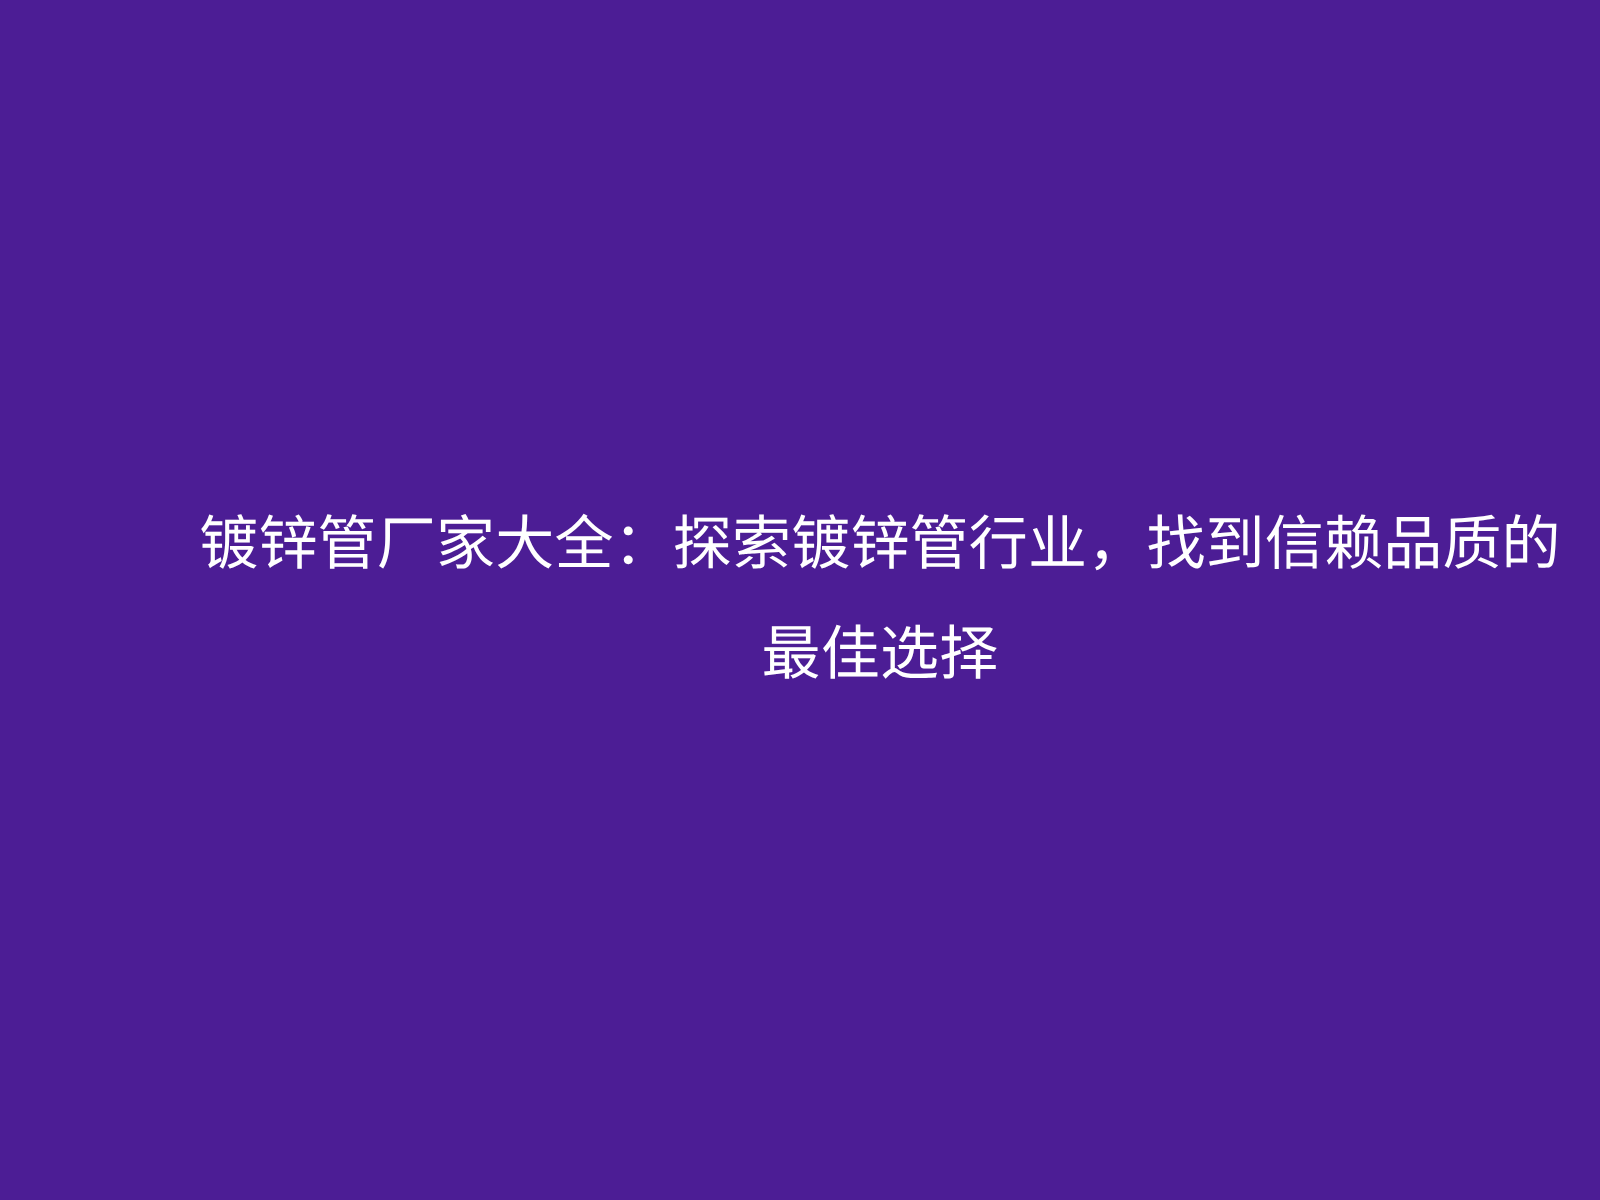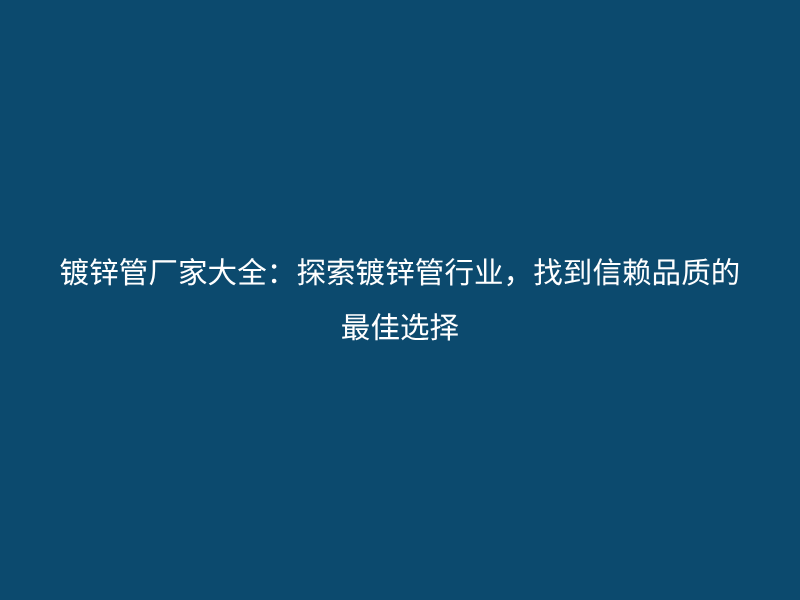"镀锌管厂家大全：探索镀锌管行业，找到信赖品质的最佳选择" div.banner { background-color: #0c4a6e -> #4c1d95; justify-content: none -> flex-end }
